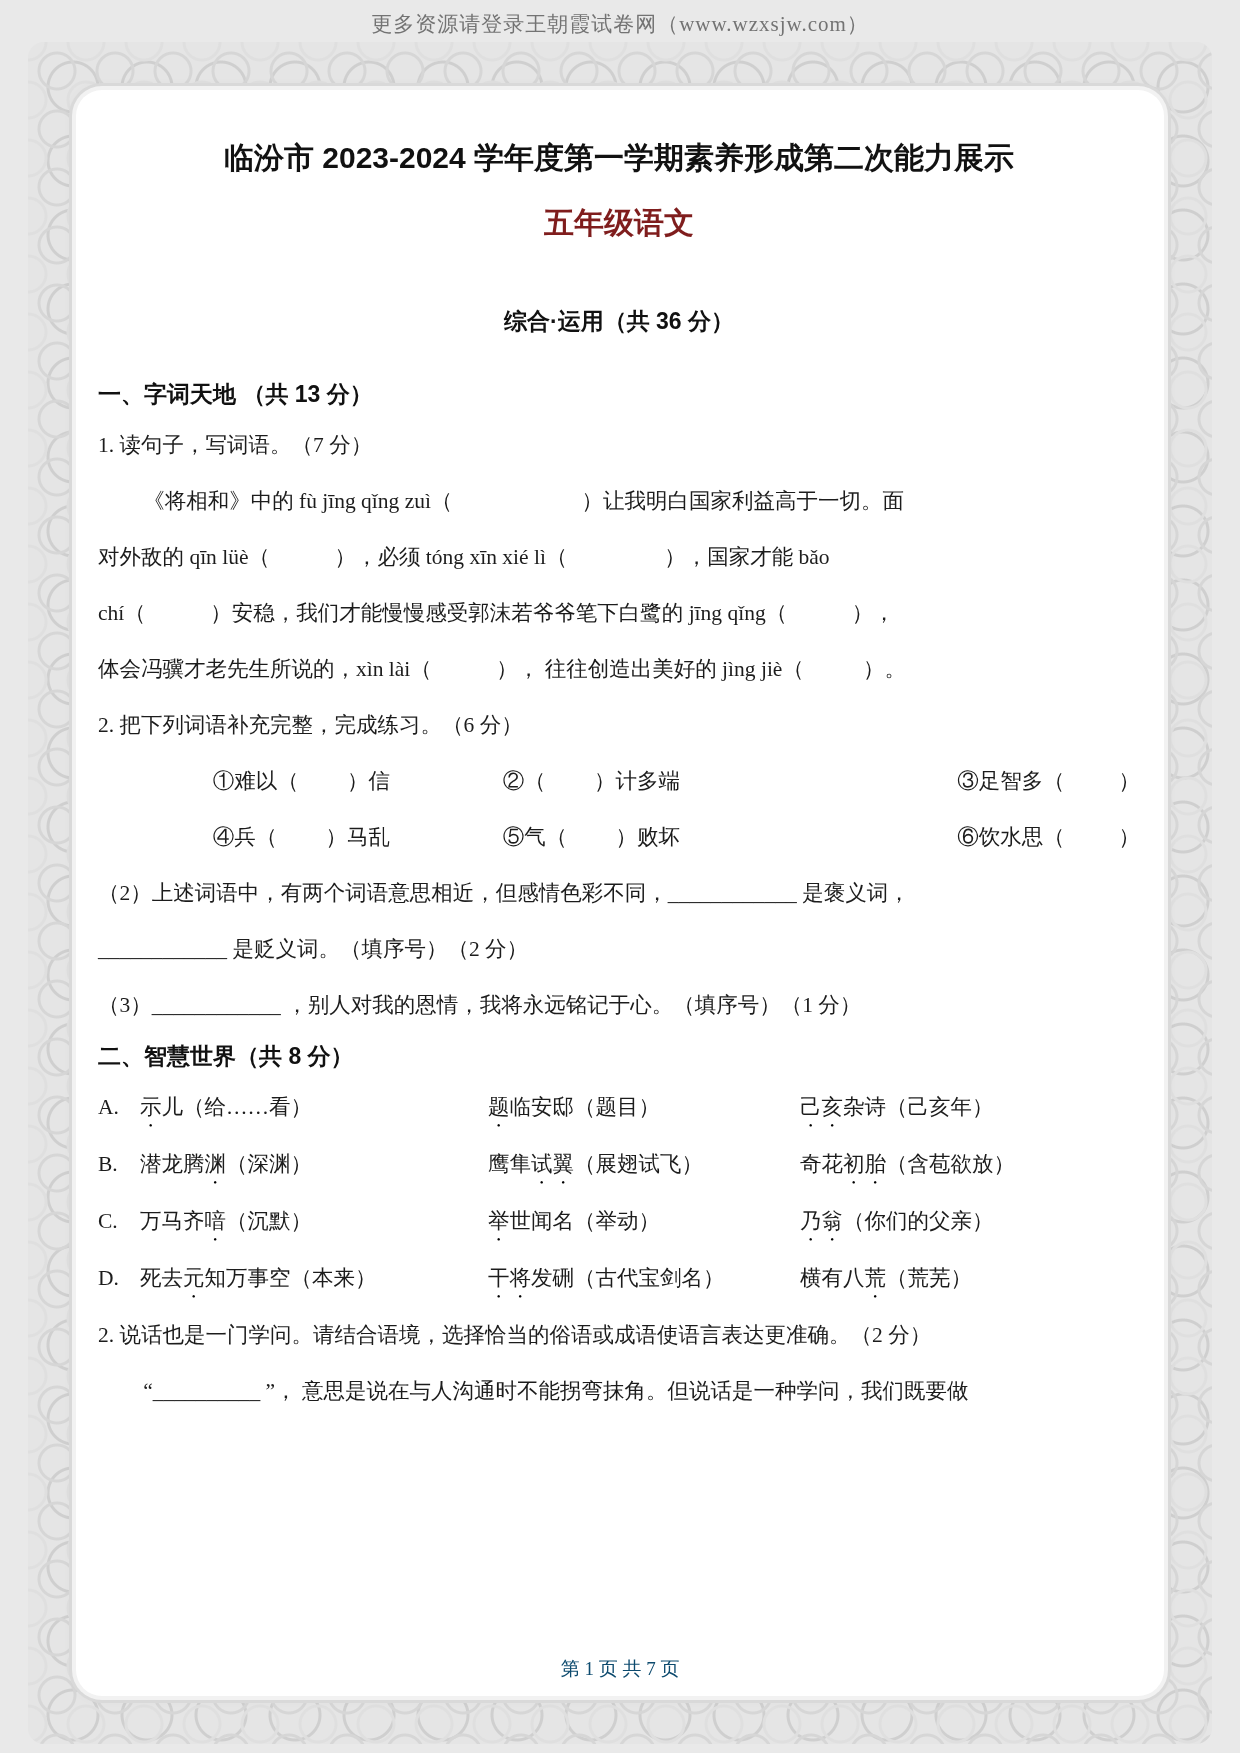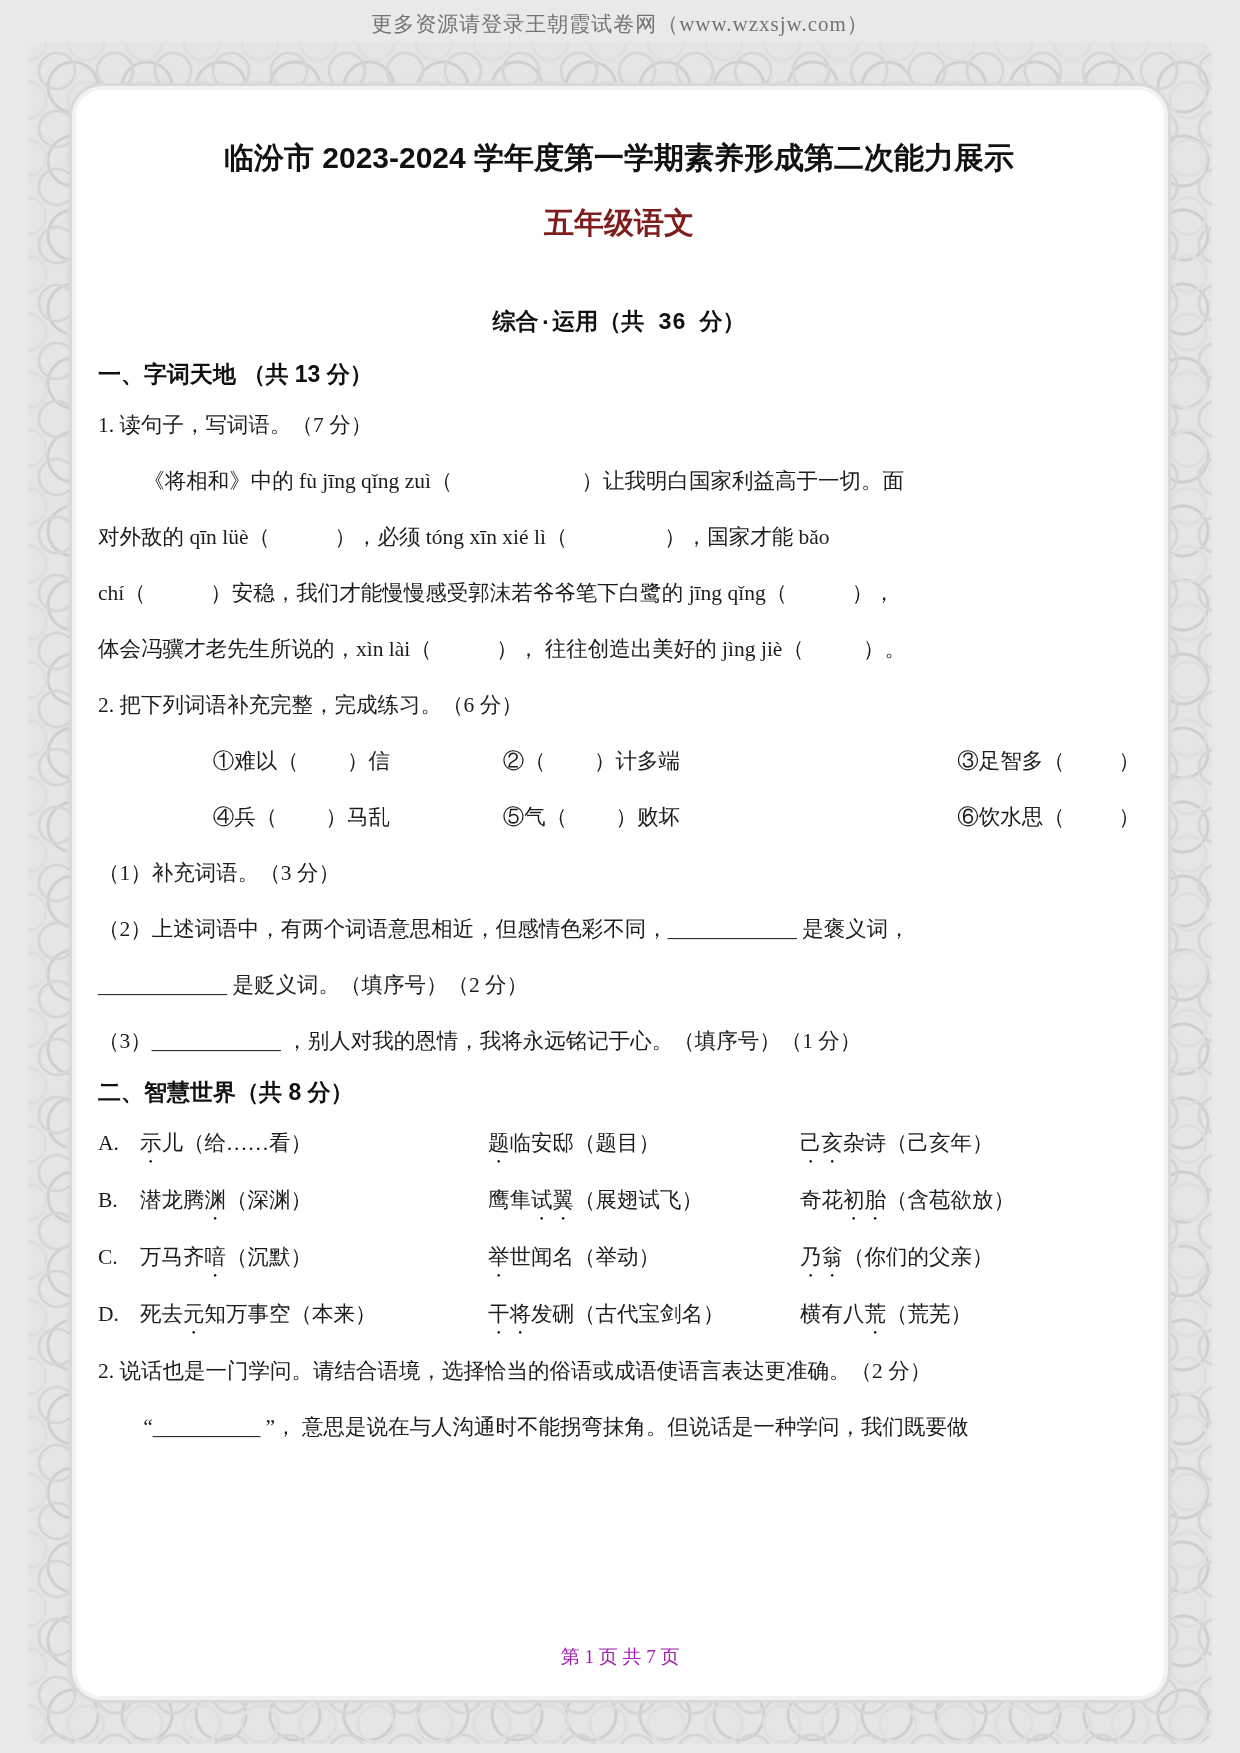"综合·运用（共 36 分）" .center-head { font-family: Liberation Mono, monospace -> Liberation Sans, sans-serif; margin-bottom: 14px -> 34px }
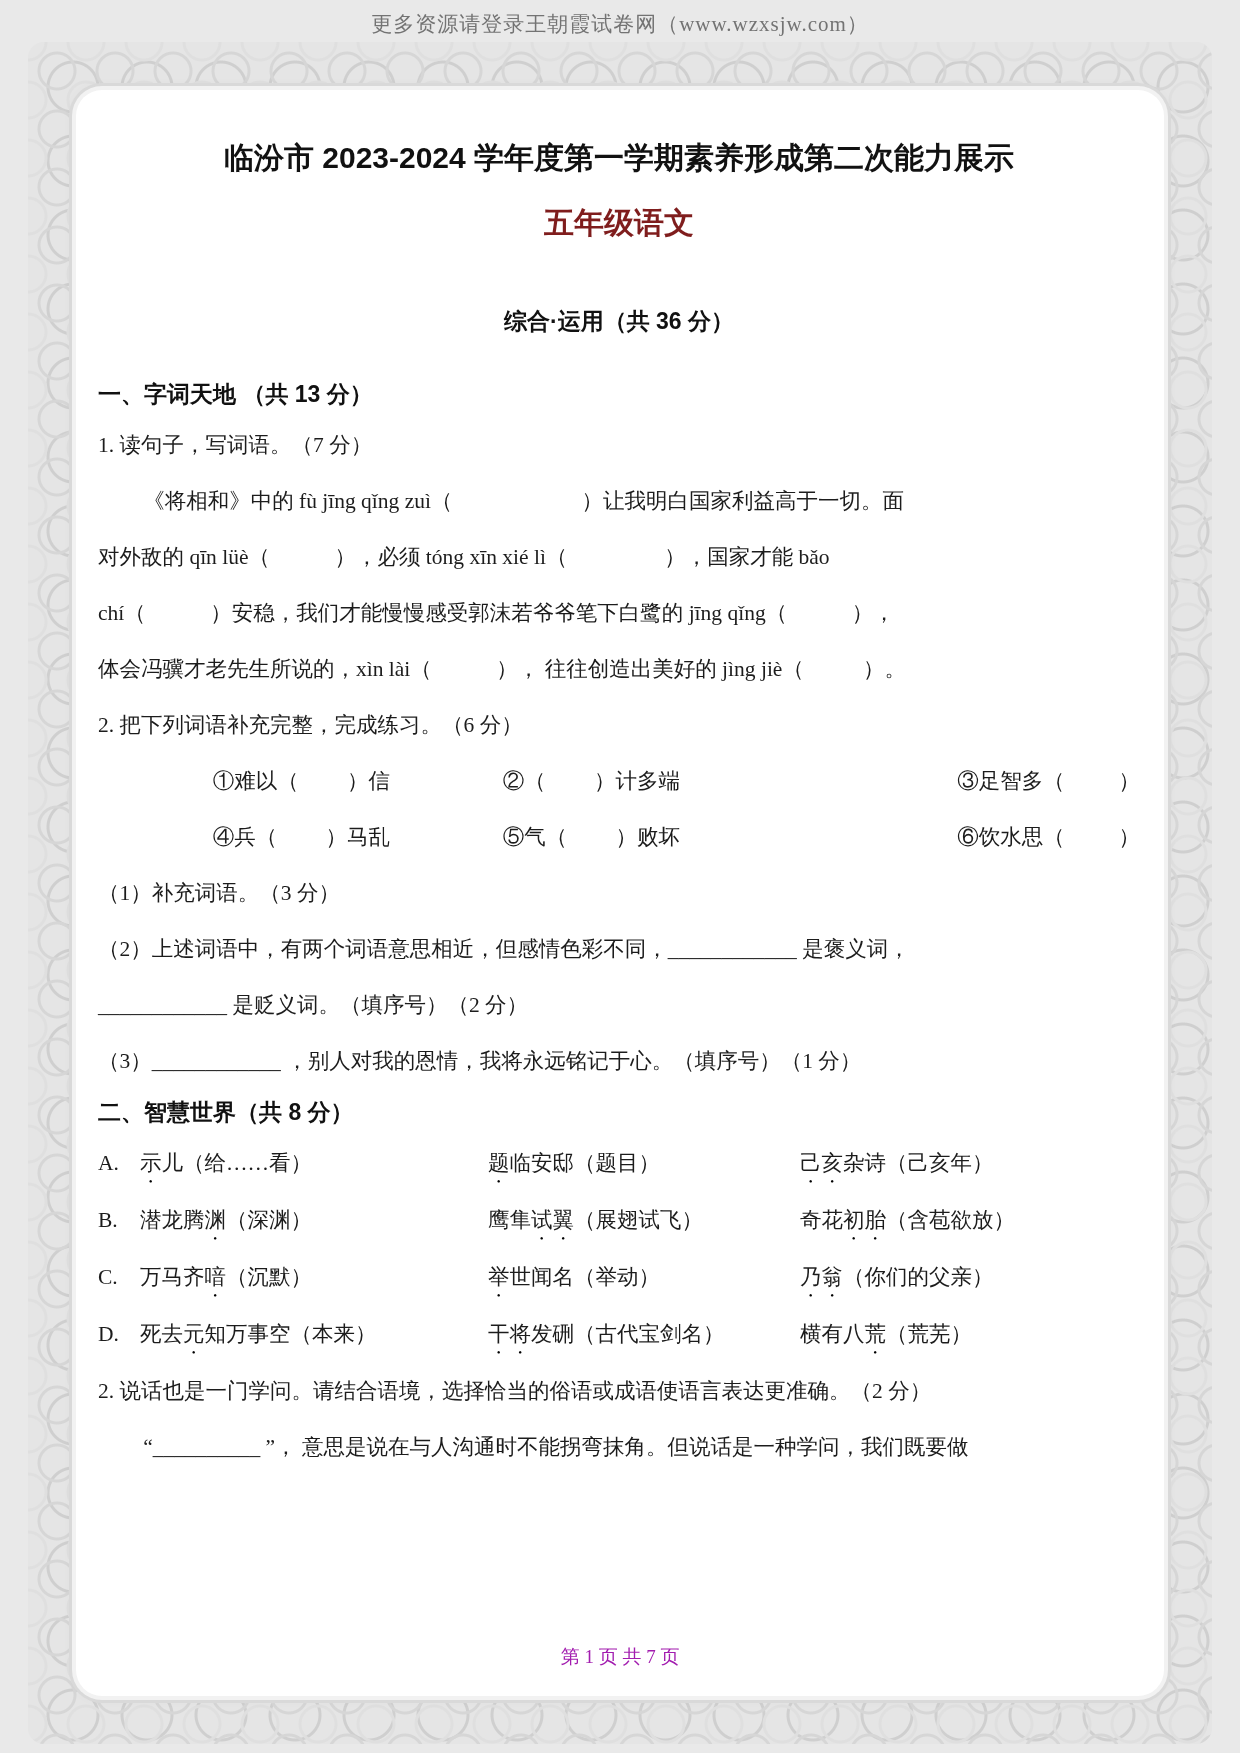"（1）补充词语。（3 分）" div.body-line { html: <div>（1）补充词语。（3 分）</div> -> none }
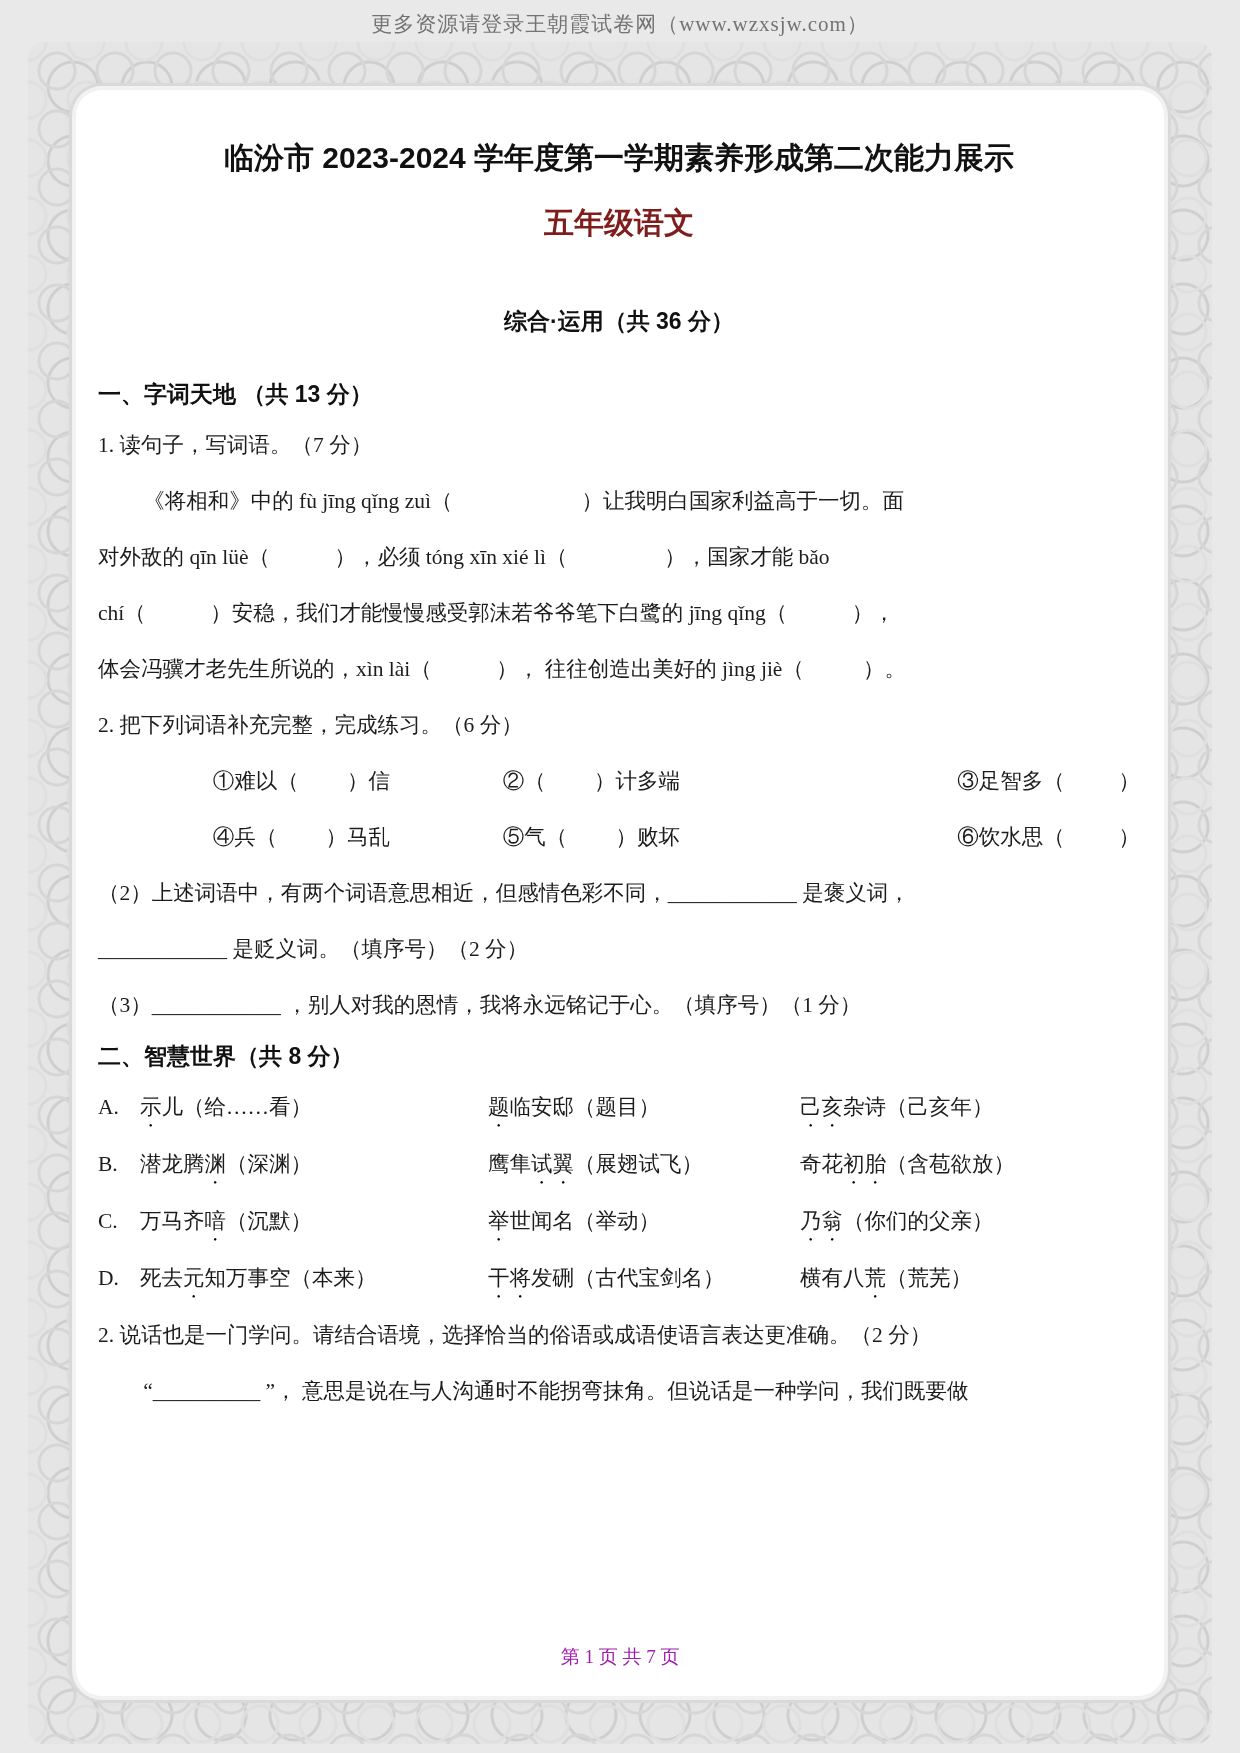"第 1 页 共 7" .footer { bottom: 26px -> 14px; color: #a21caf -> #0c4a6e }
